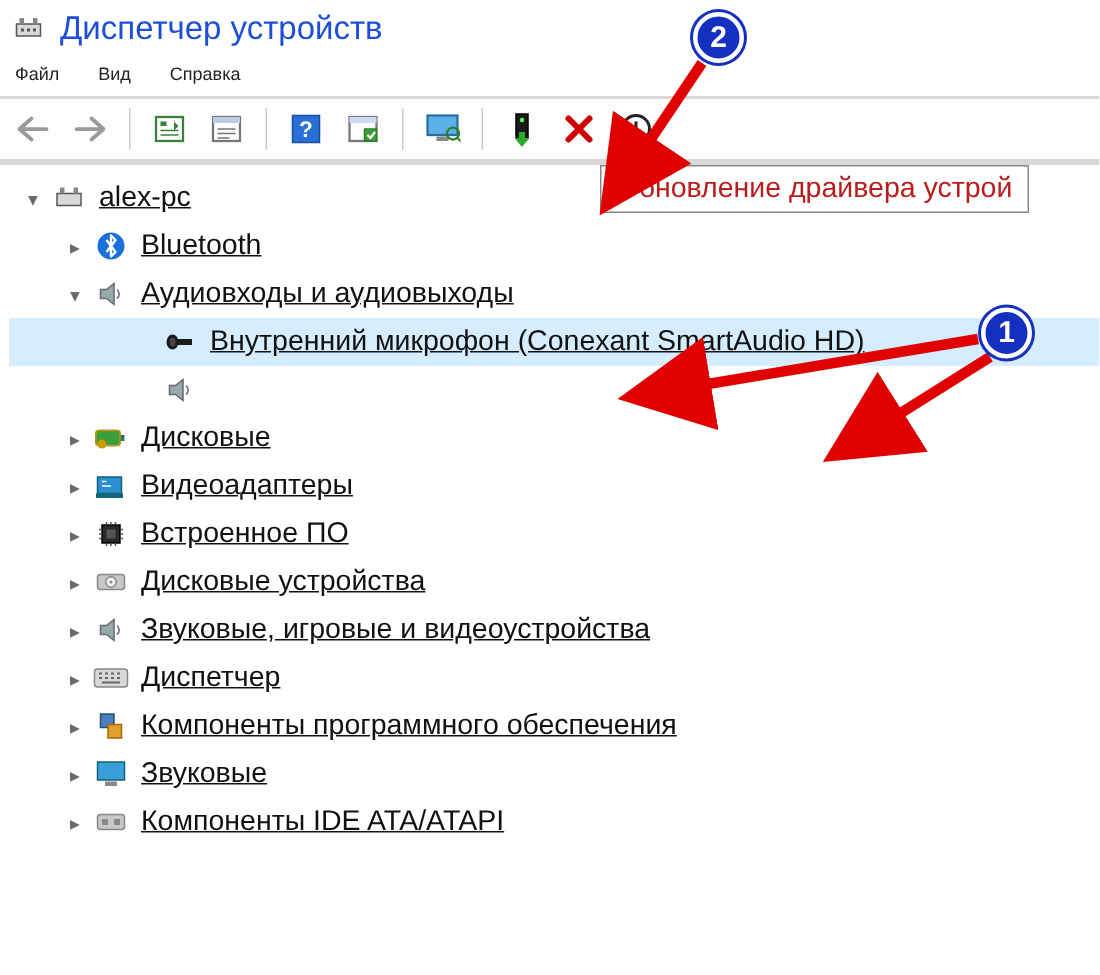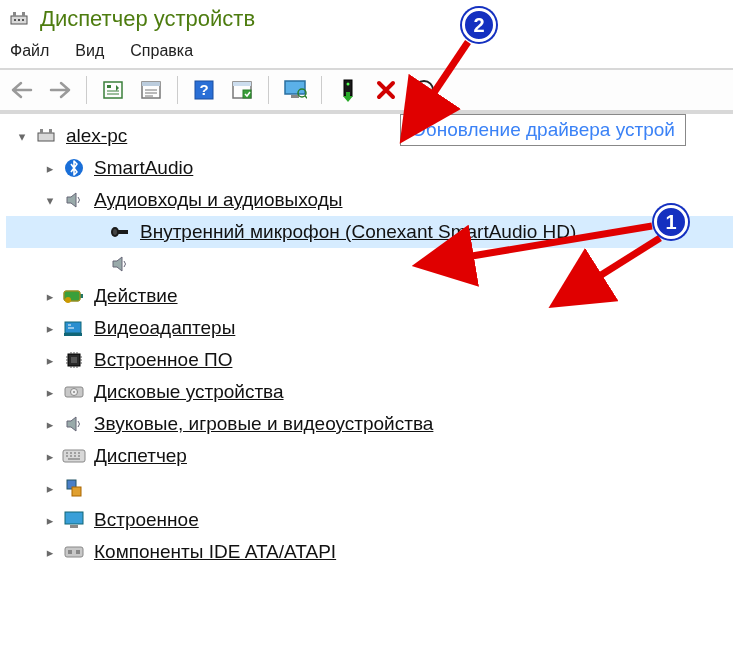"Диспетчер устройств" .titlebar .title { color: #4d7c0f -> #1d4ed8 }
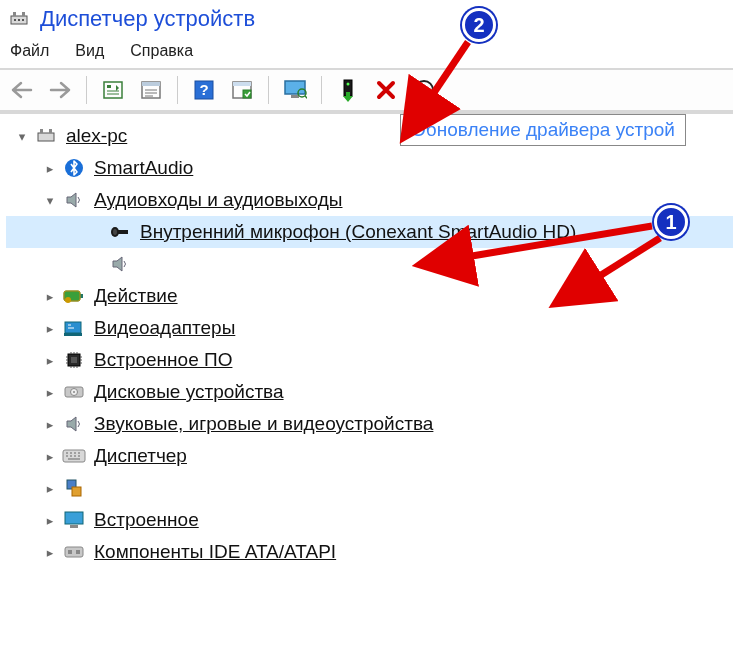"Файл" .menubar { font-size: 16px -> 12px }
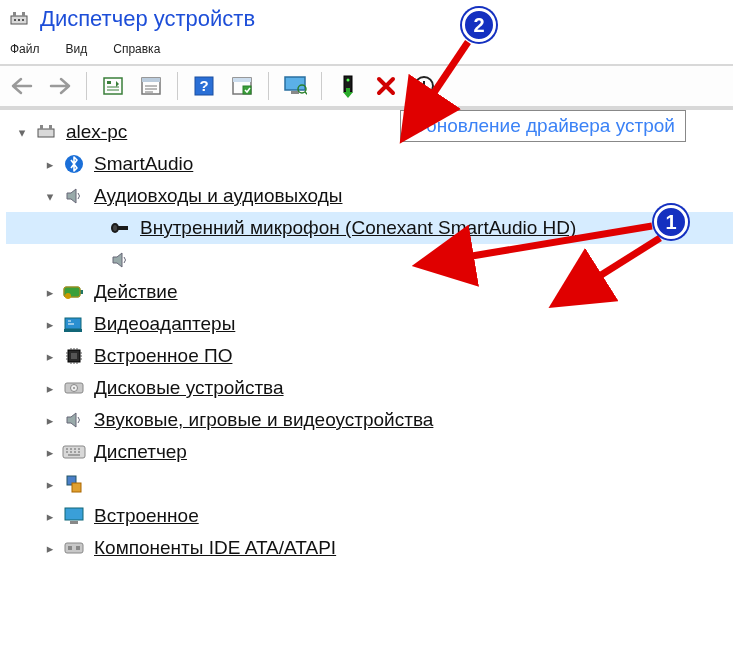"Обновление драйвера устрой" .tooltip { color: #3b82f6 -> #b91c1c }
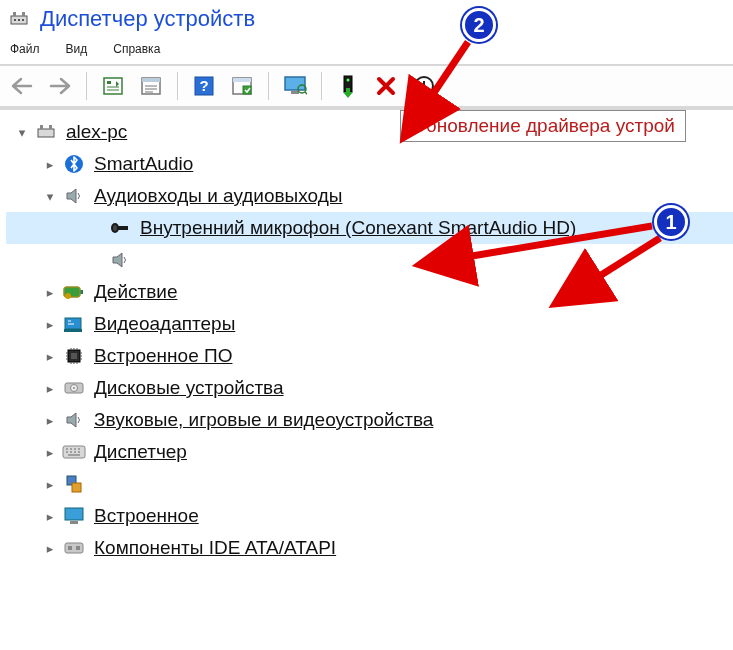"SmartAudio" span.label { text: SmartAudio -> Bluetooth }
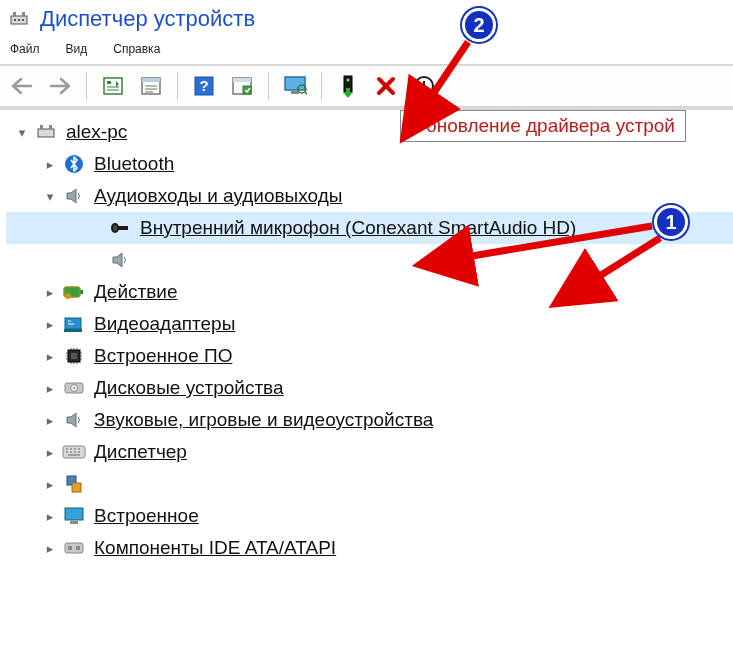"Действие" span.label { text: Действие -> Дисковые }
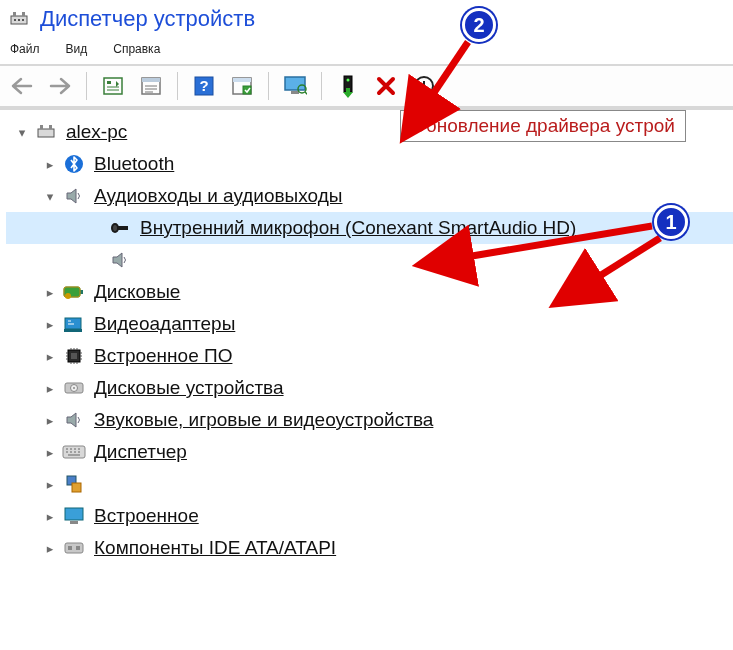"Компоненты программного обеспечения" span.label { html: none -> <span>Компоненты программного обеспечения</span> }
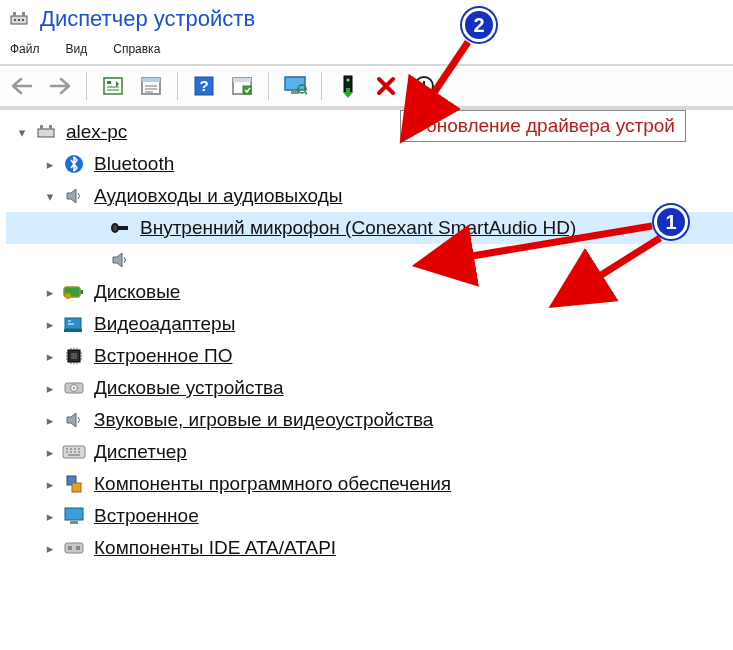"Встроенное" span.label { text: Встроенное -> Звуковые }
